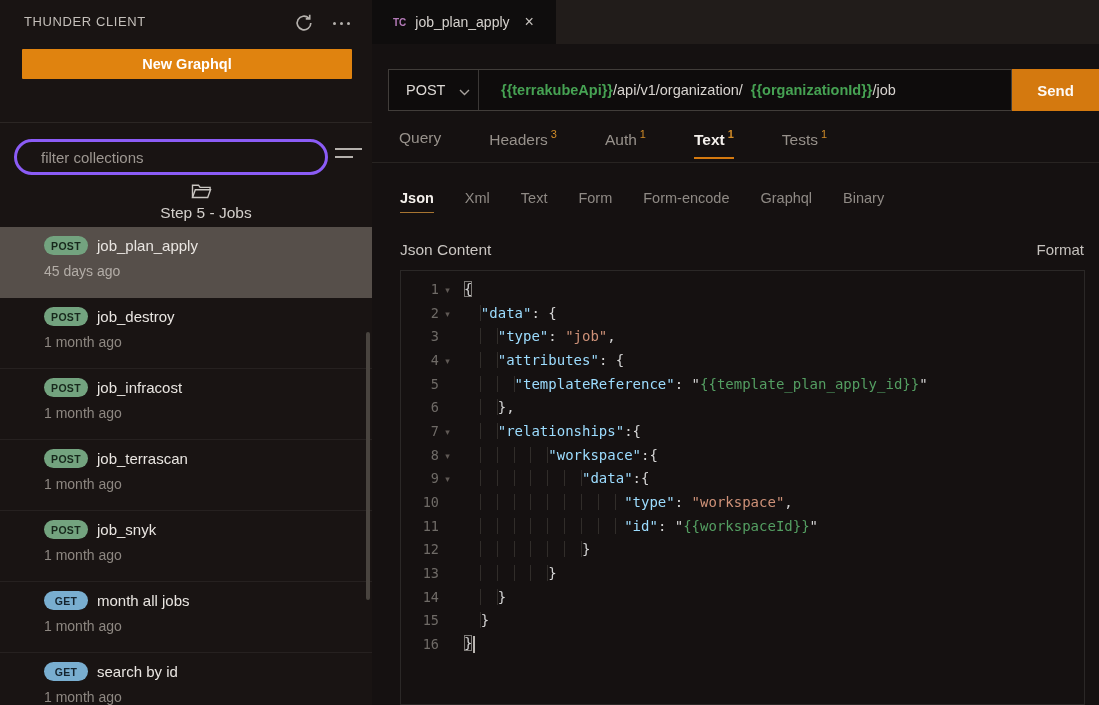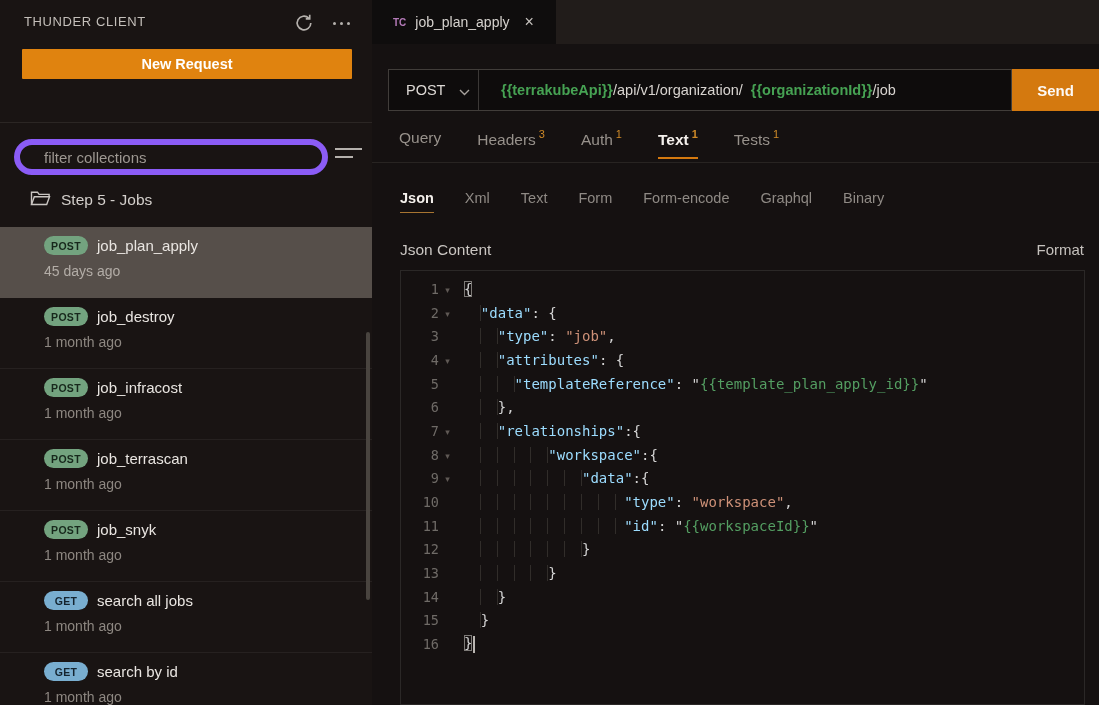"New Request" div.abs { text: Request -> Graphql }
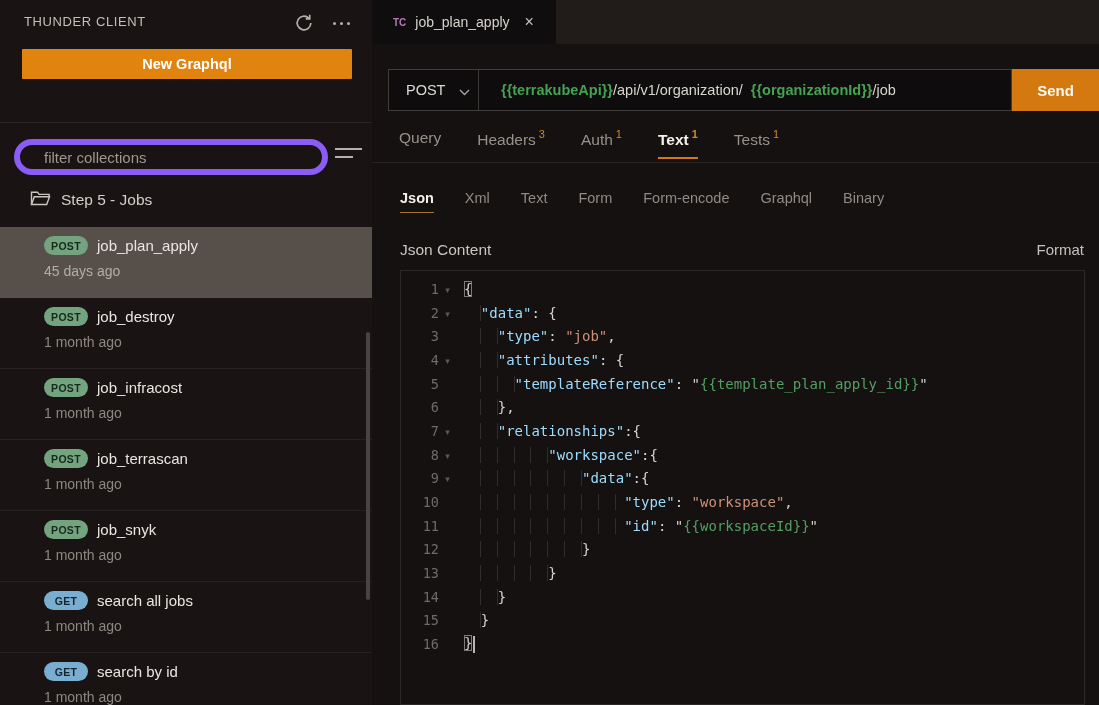"Query" #req-tabs { gap: 36px -> 48px }
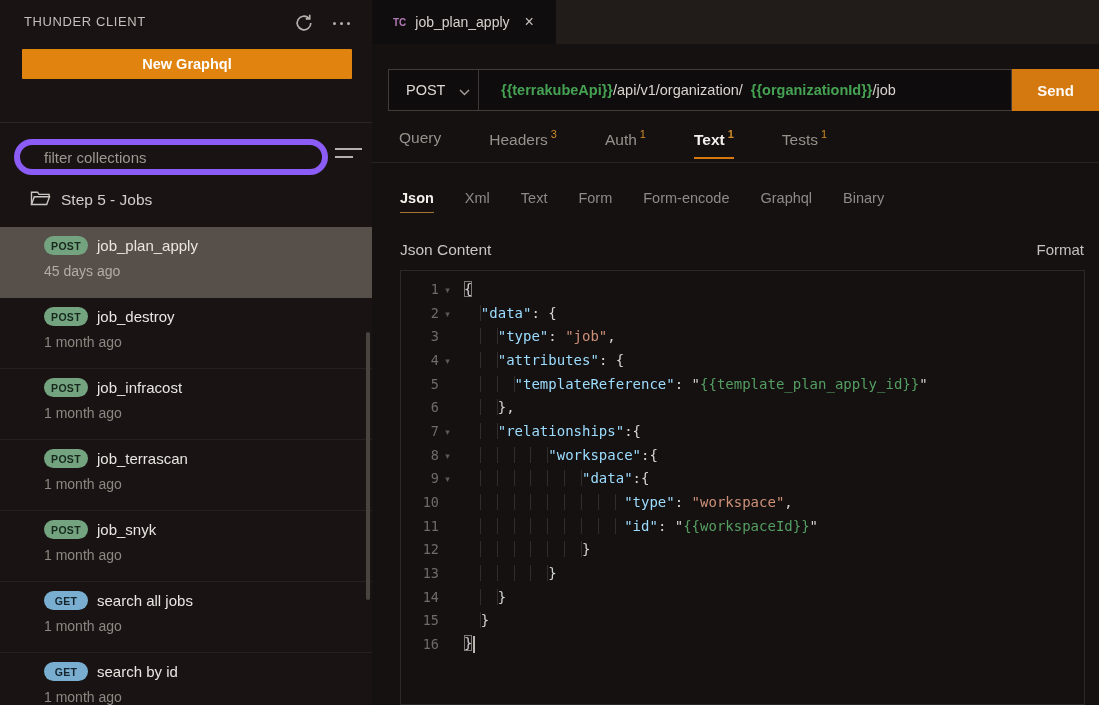"filter collections" #filter-input { border: 6px solid #8b5cf6 -> 3px solid #8b5cf6 }
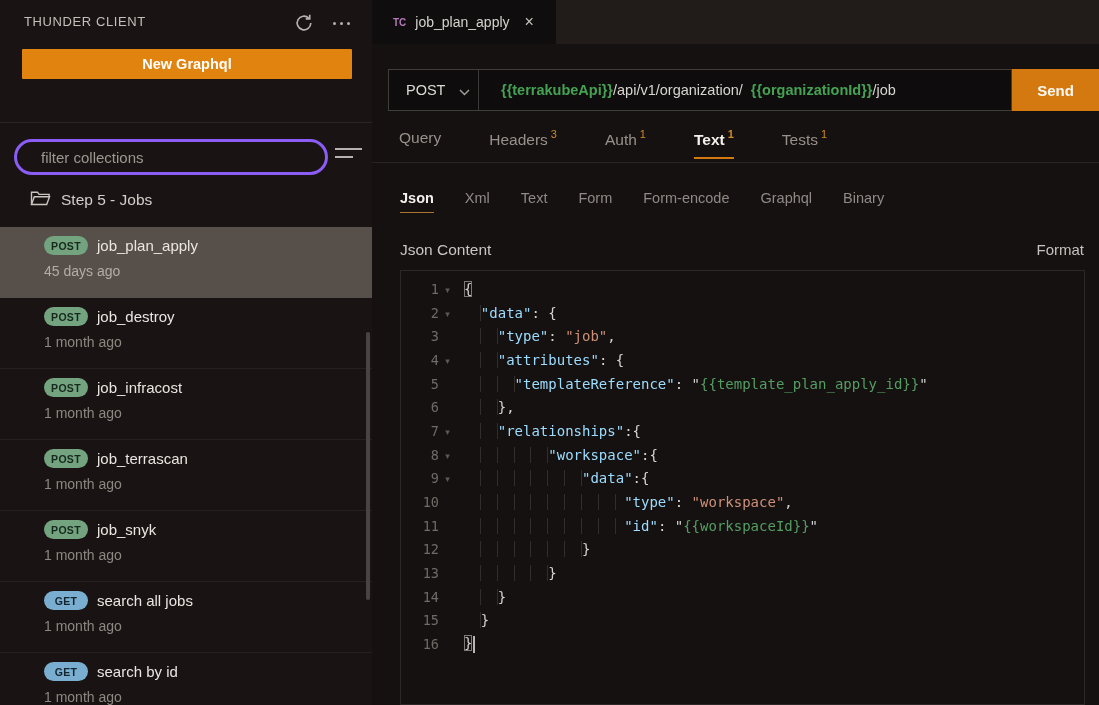"Step 5 - Jobs" #folder-row { flex-direction: none -> column }
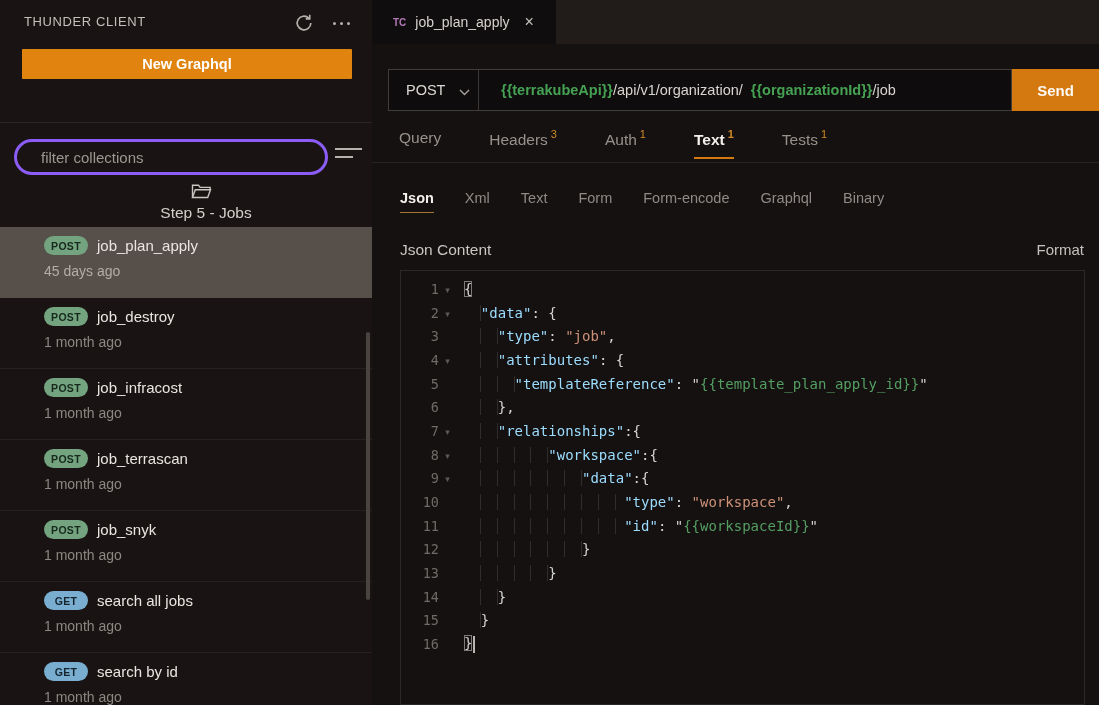"search all jobs" span.req-name { text: search -> month }
